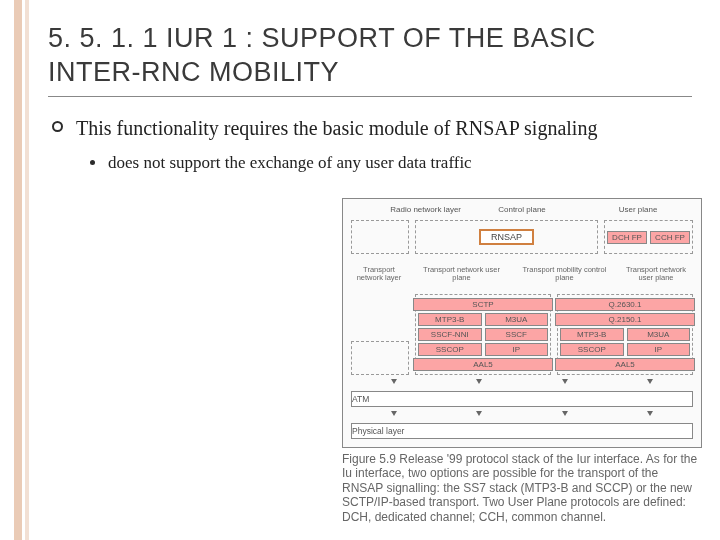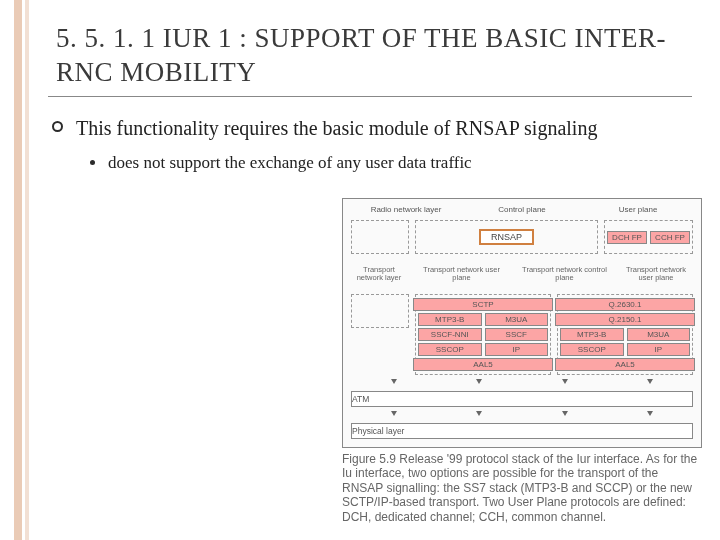"5. 5. 1. 1 IUR" h1.title { font-family: Liberation Serif, serif -> Liberation Sans, sans-serif; margin: 0 8px 6px -> 0 0 6px }
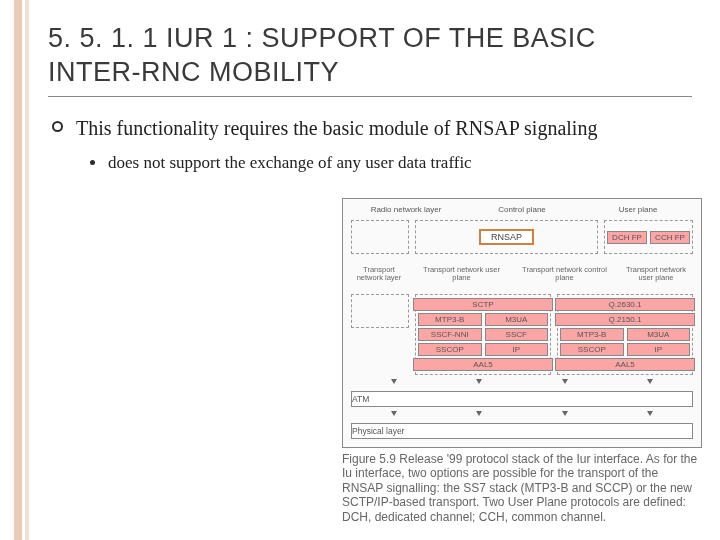"Radio network layer" div.sec-title { text-align: center -> right }
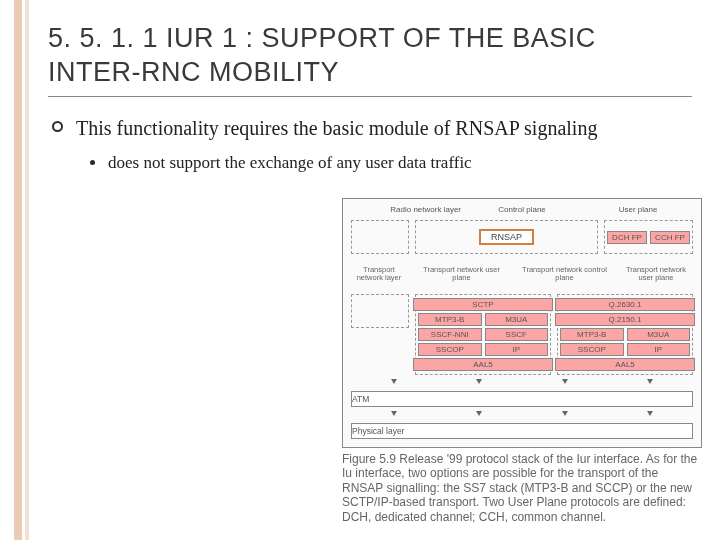"RNSAP" .dg-row { align-items: flex-start -> flex-end }
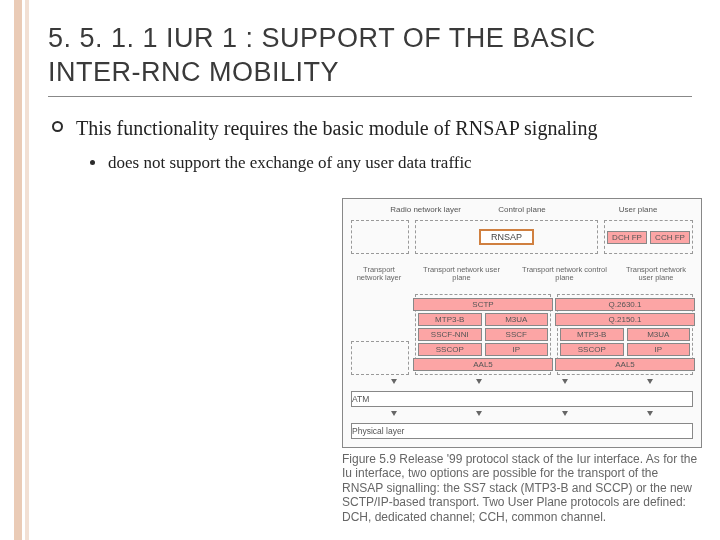"Transport network control plane" span.dg-label { text: network -> mobility }
